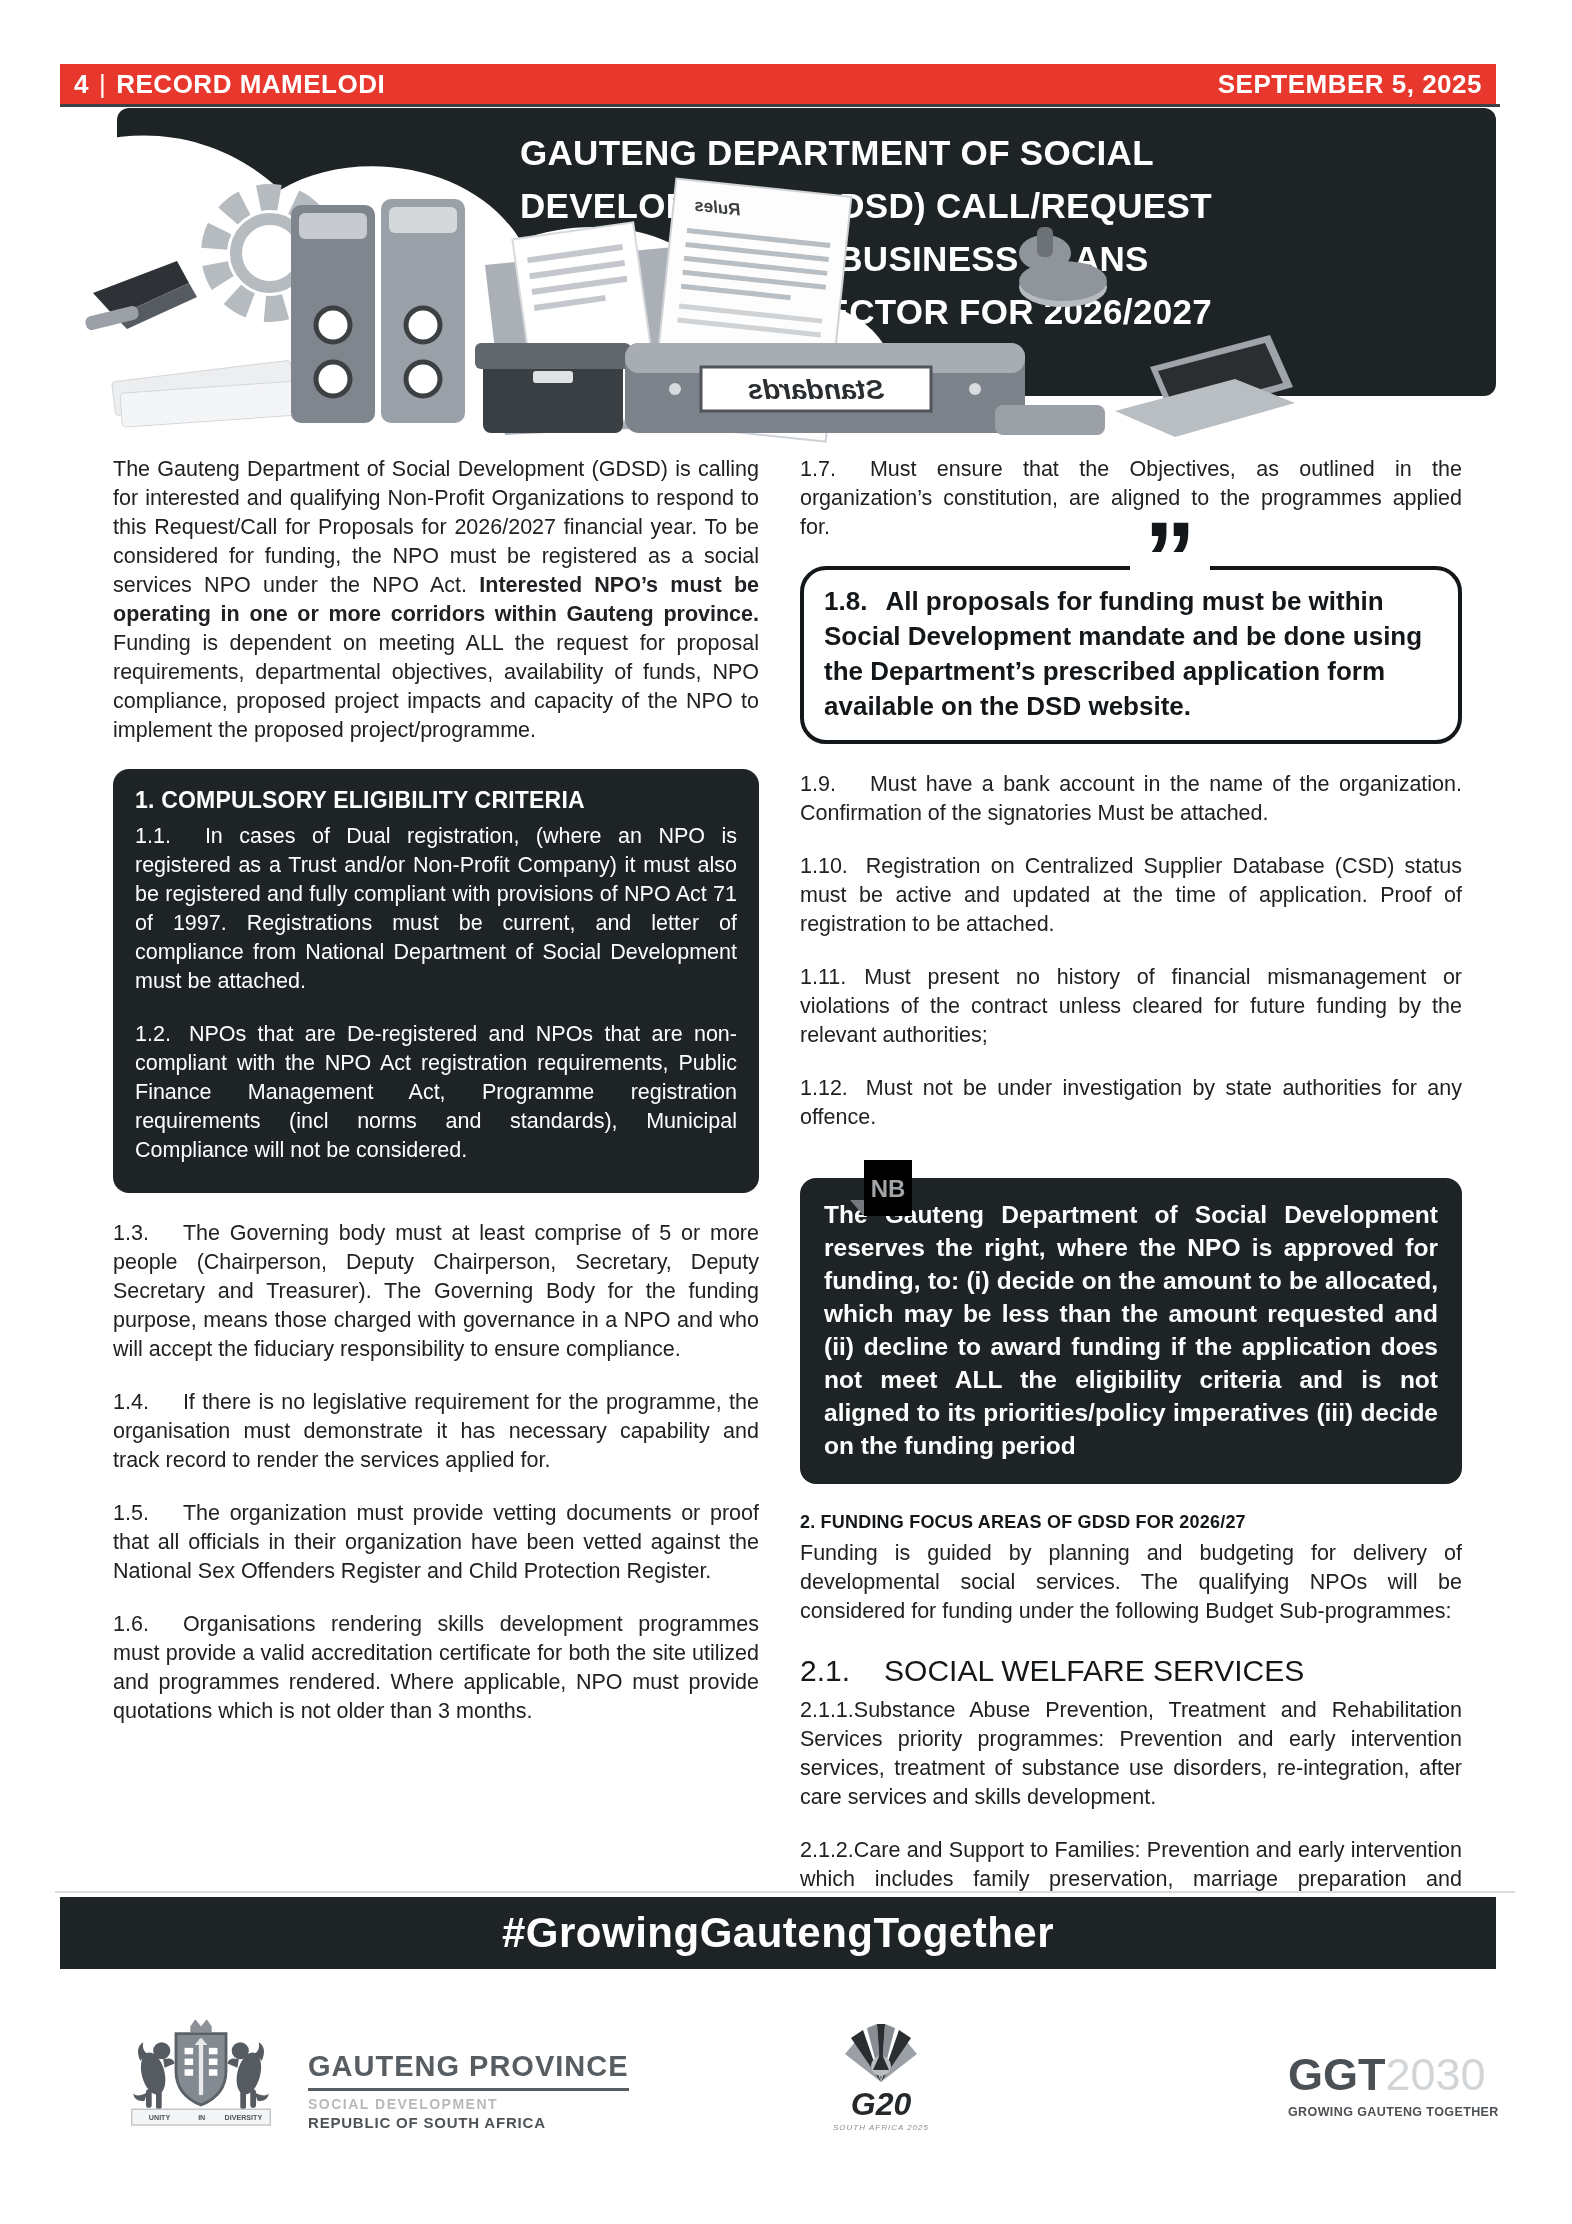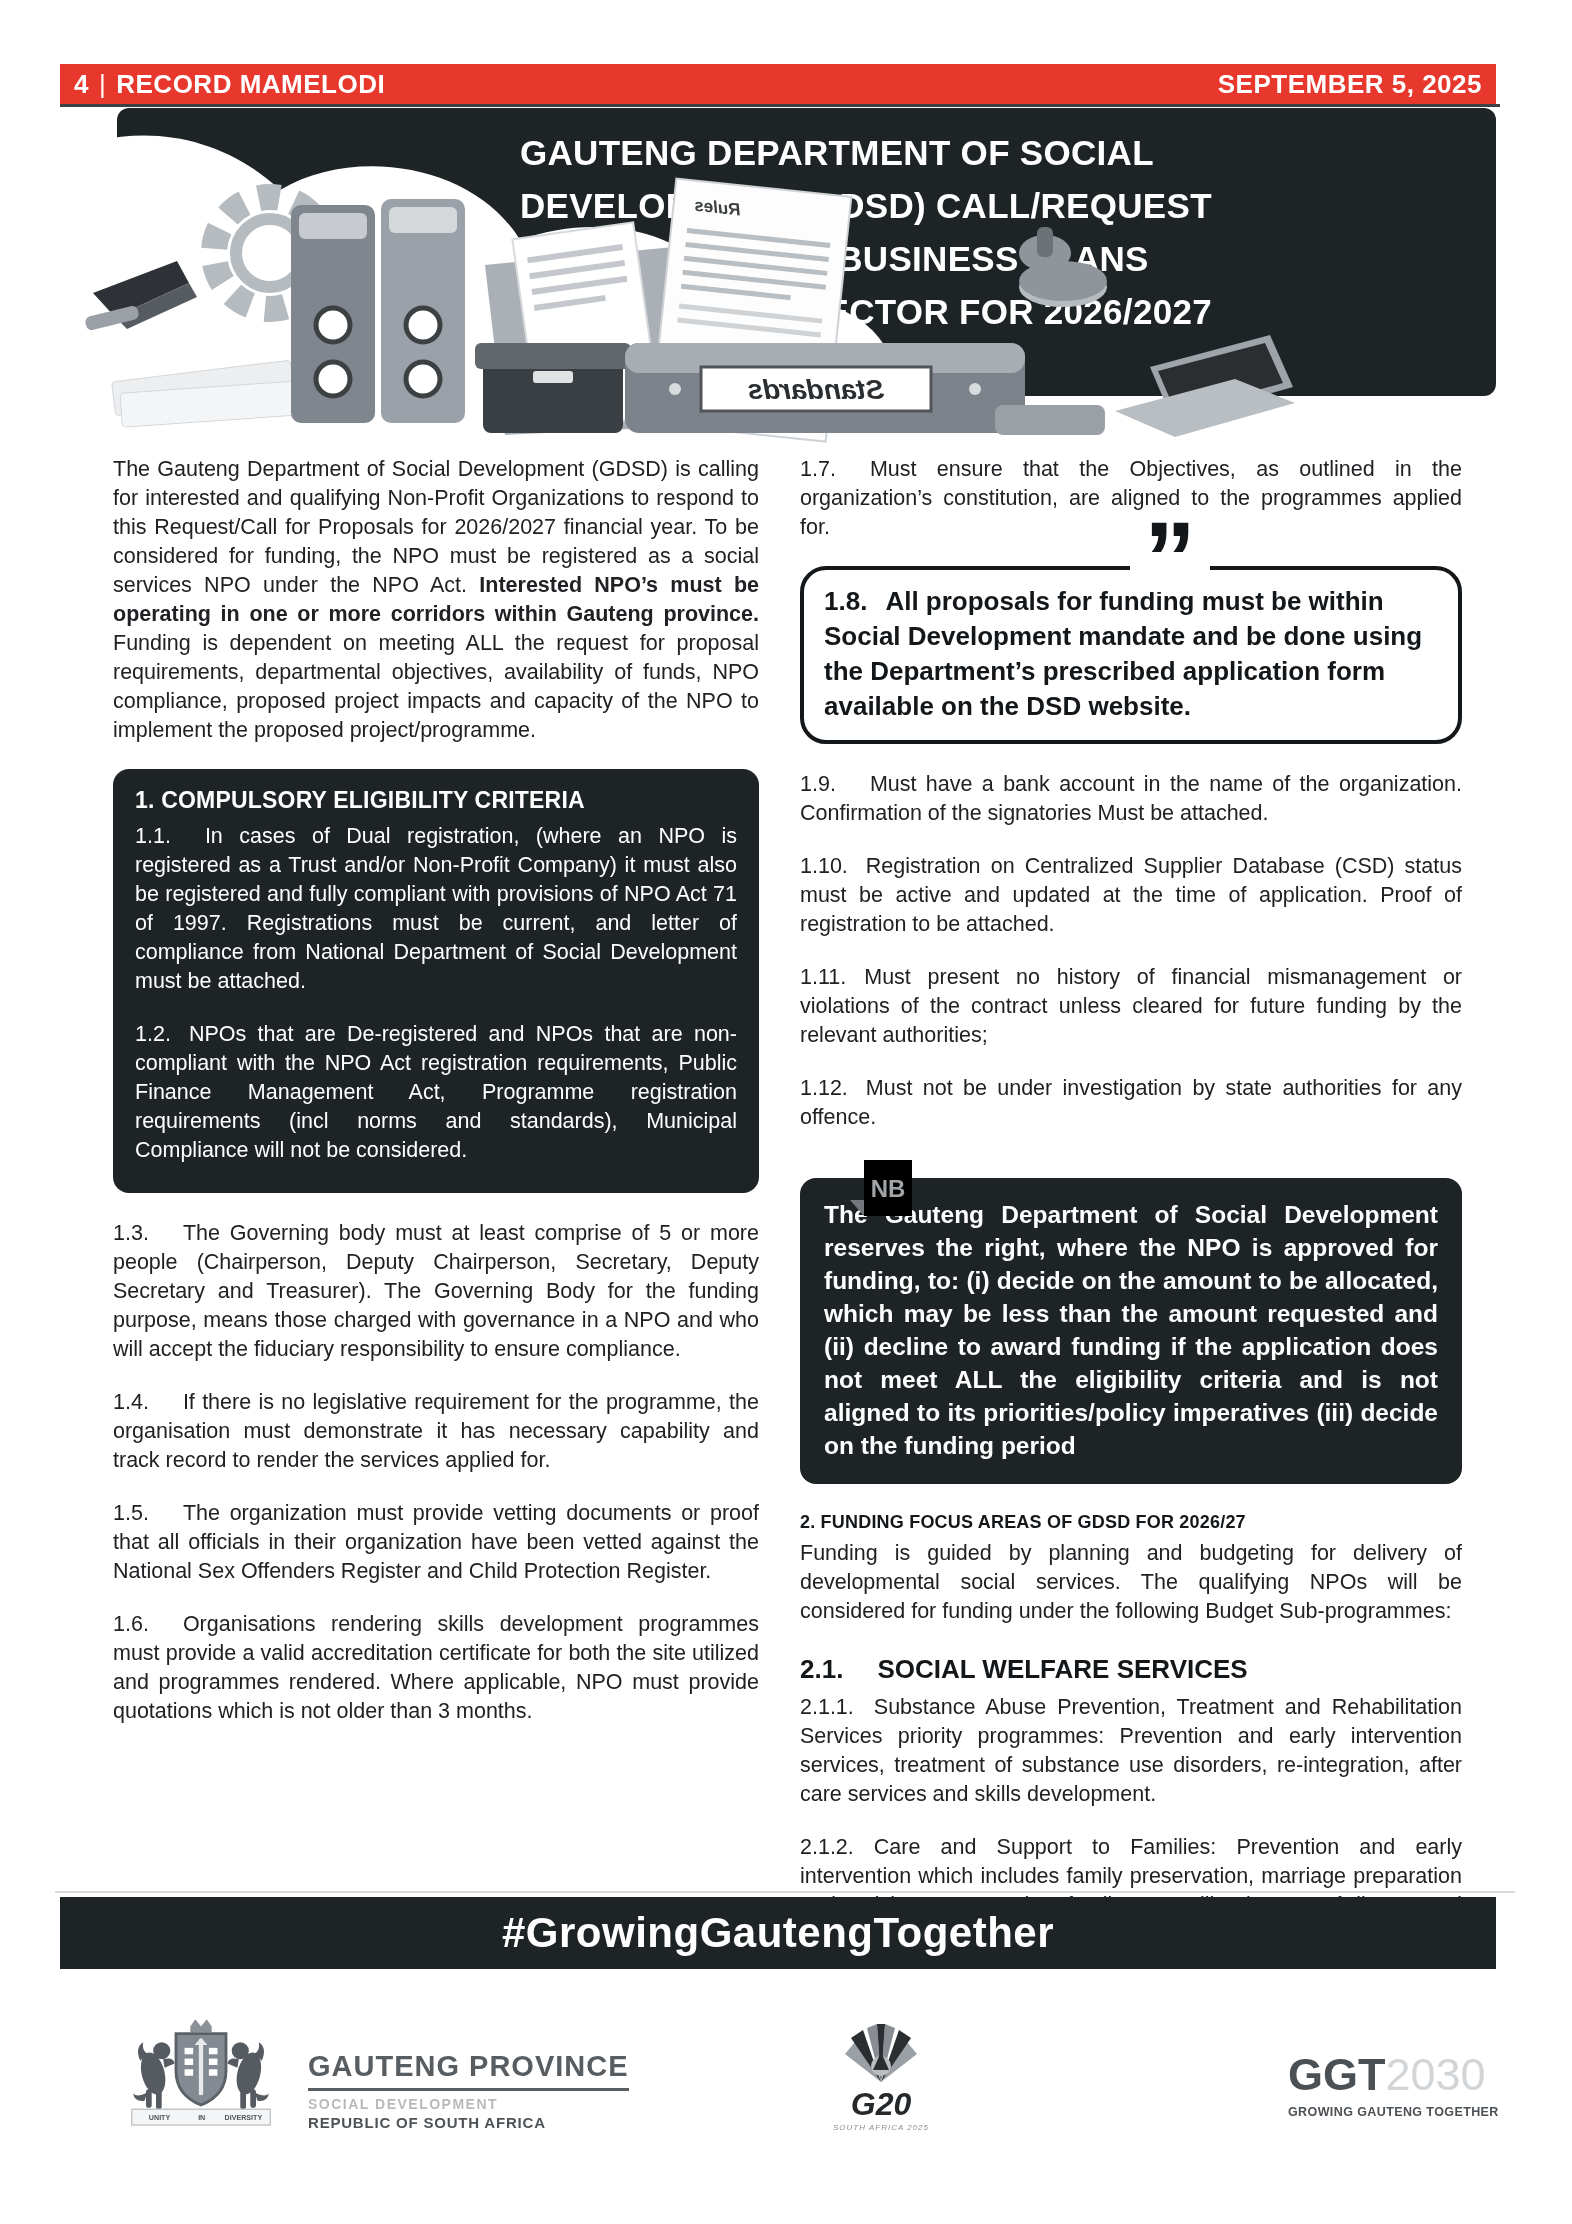"2.1. SOCIAL WELFARE SERVICES" .sub-heading { font-size: 26px -> 30px; font-weight: bold -> normal }
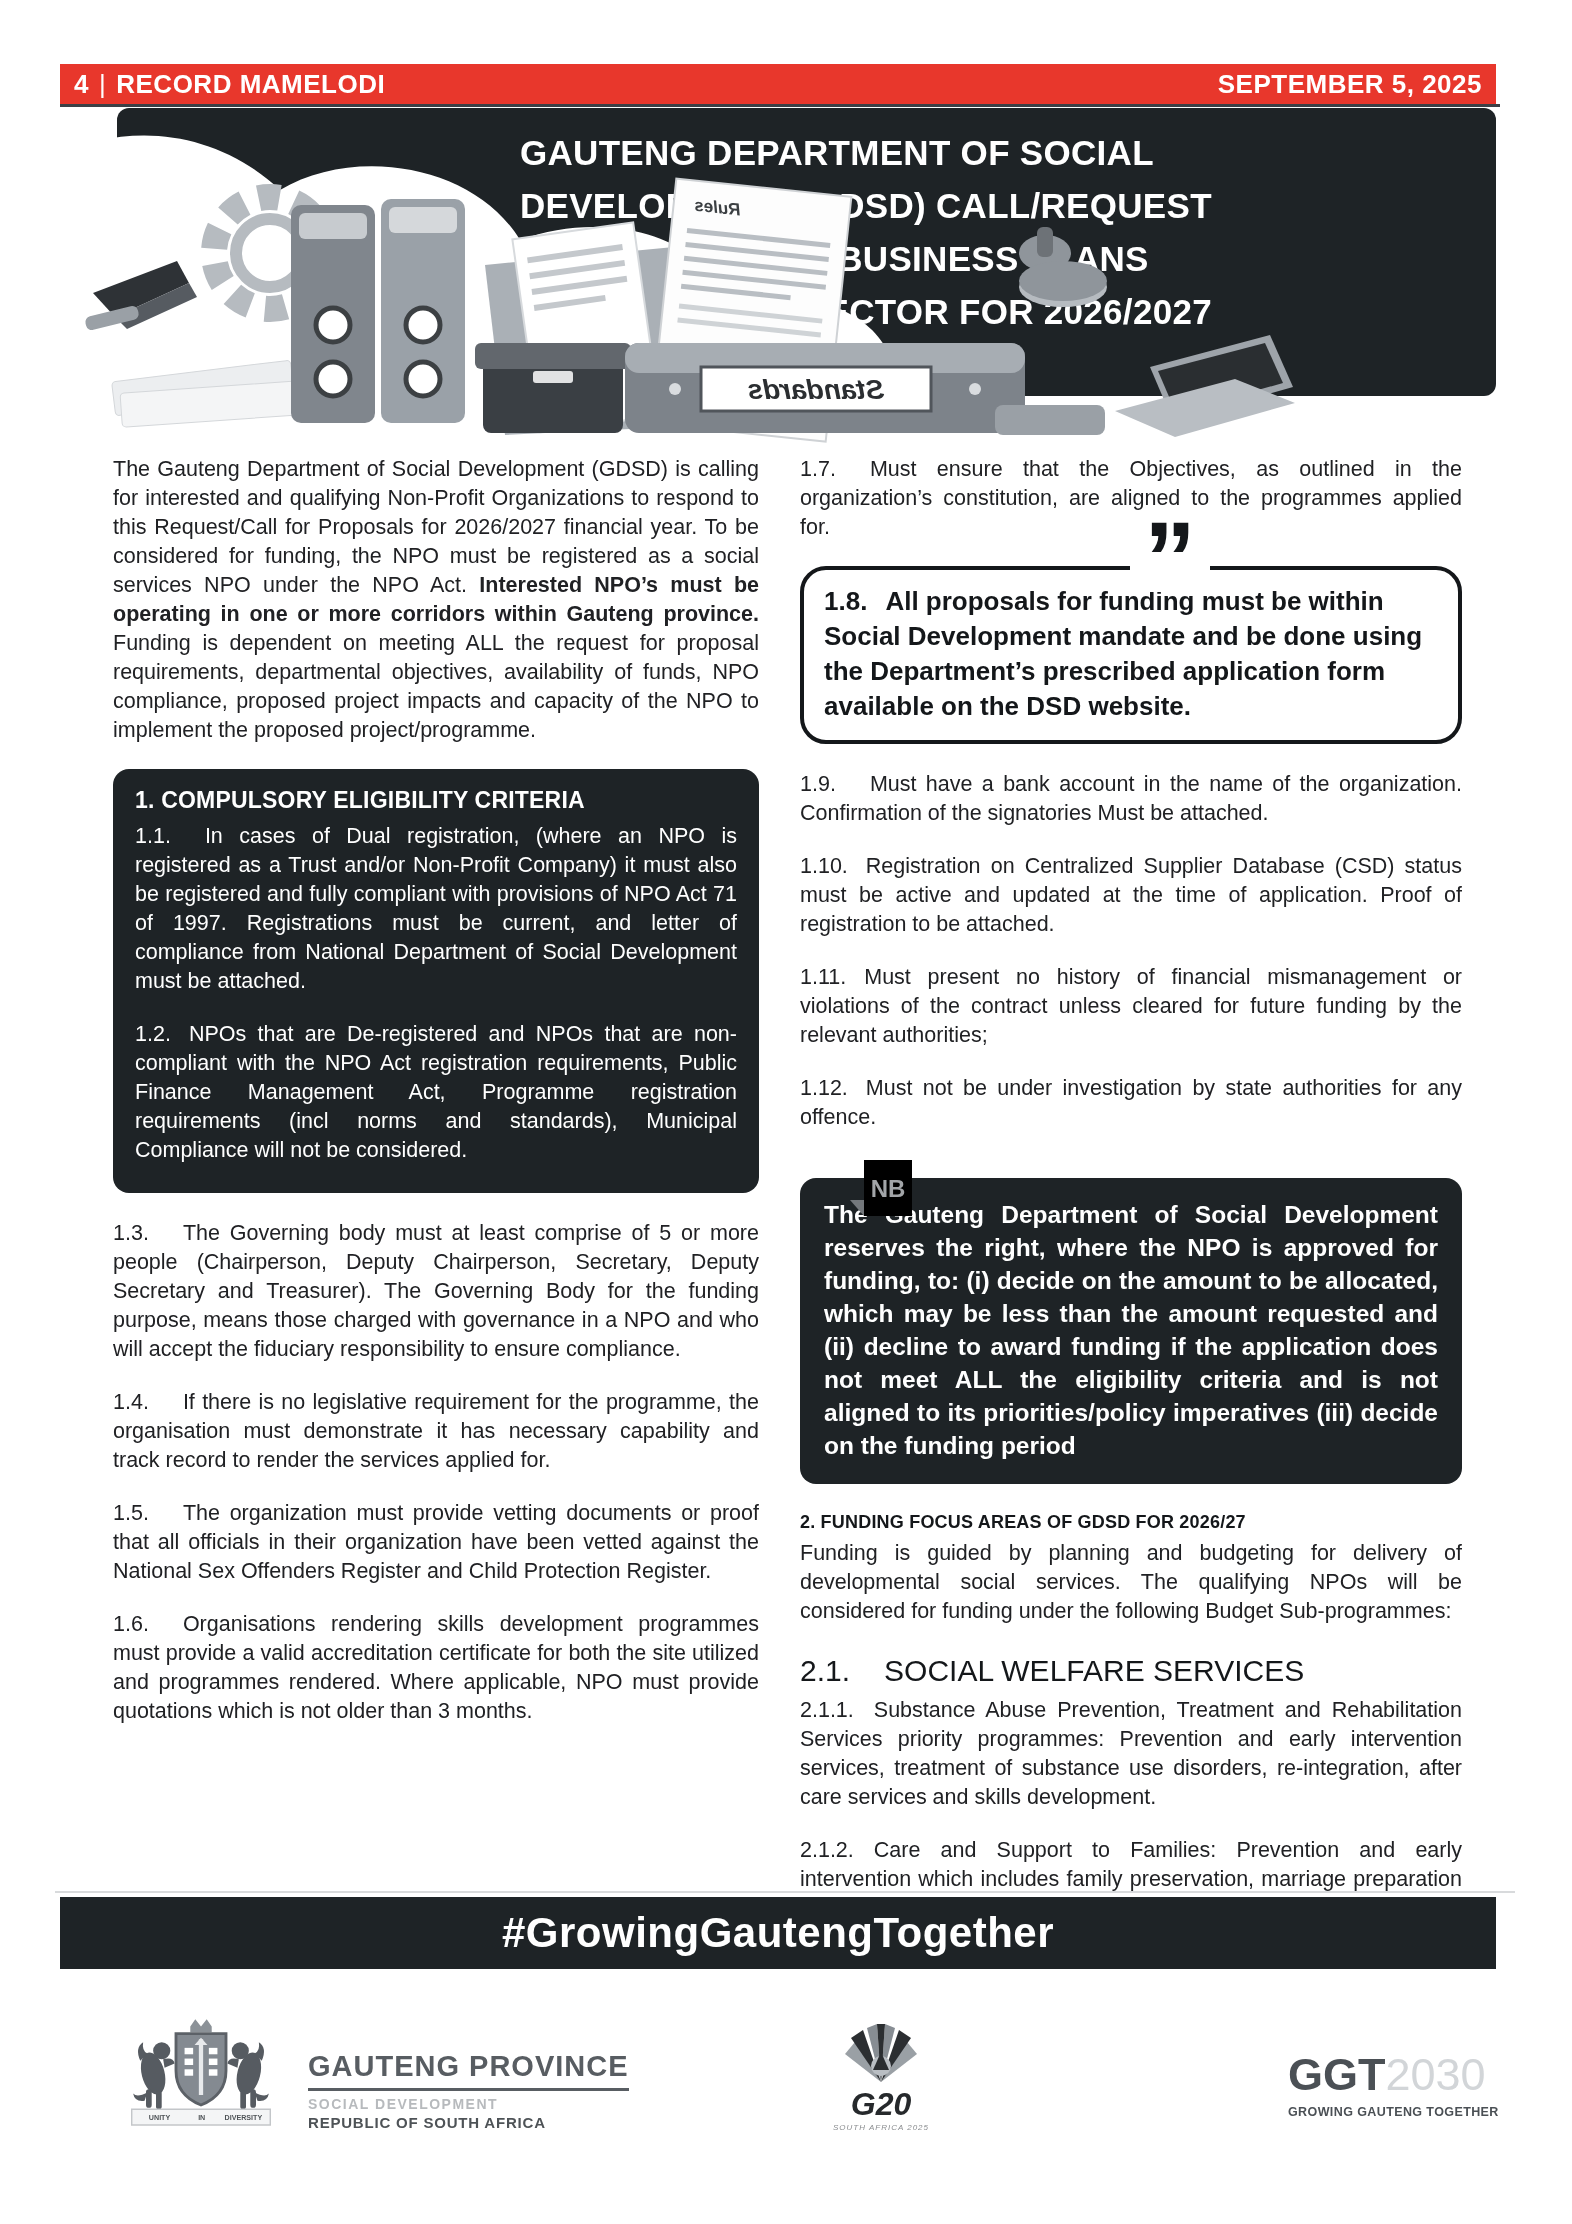"2.1.1." .gap-sm { margin-right: 20px -> 0 }
